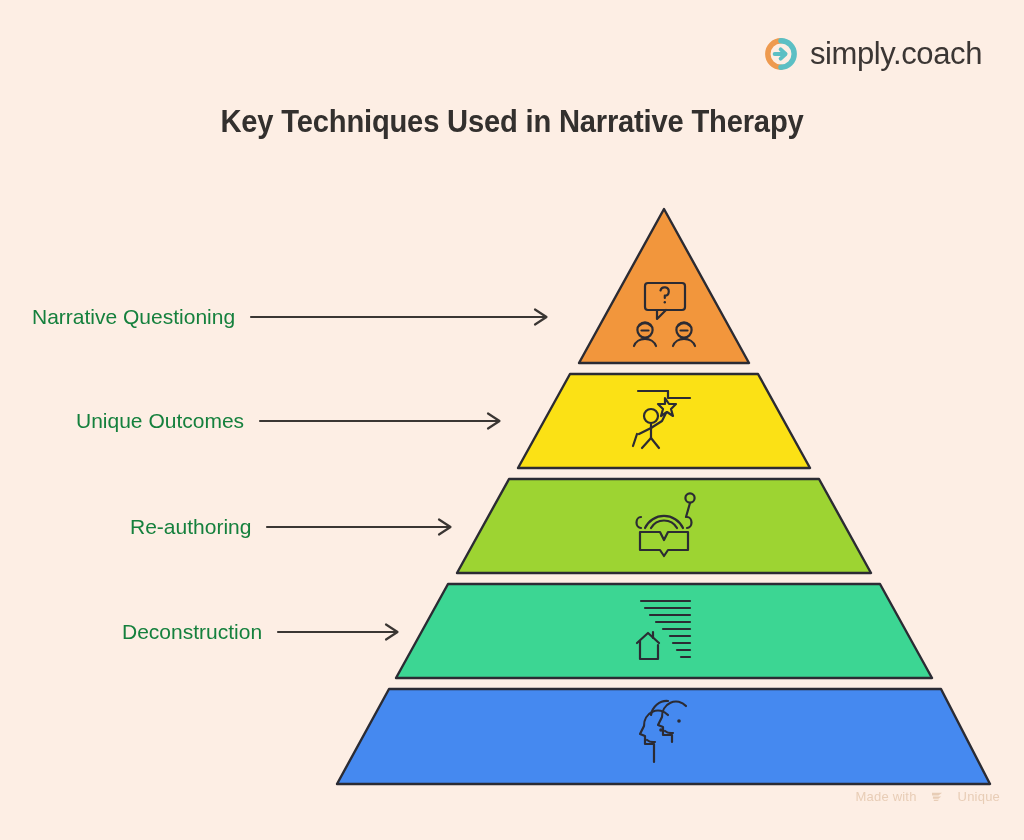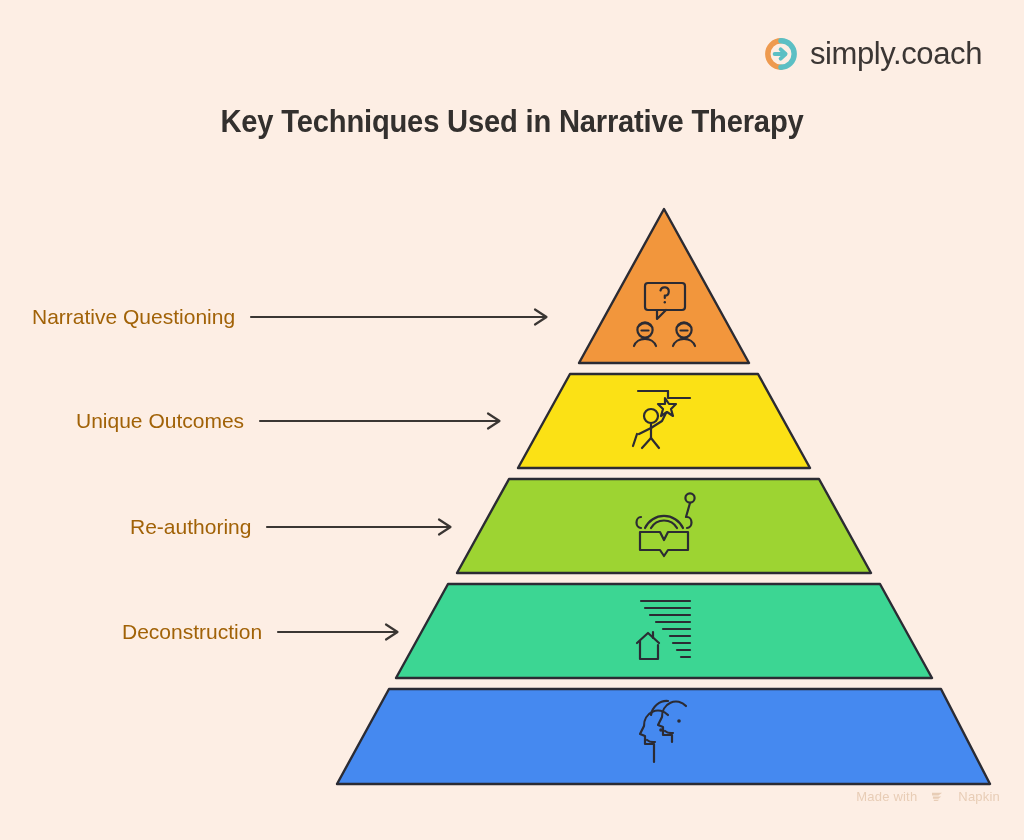"Narrative Questioning" .label-text { color: #a16207 -> #15803d }
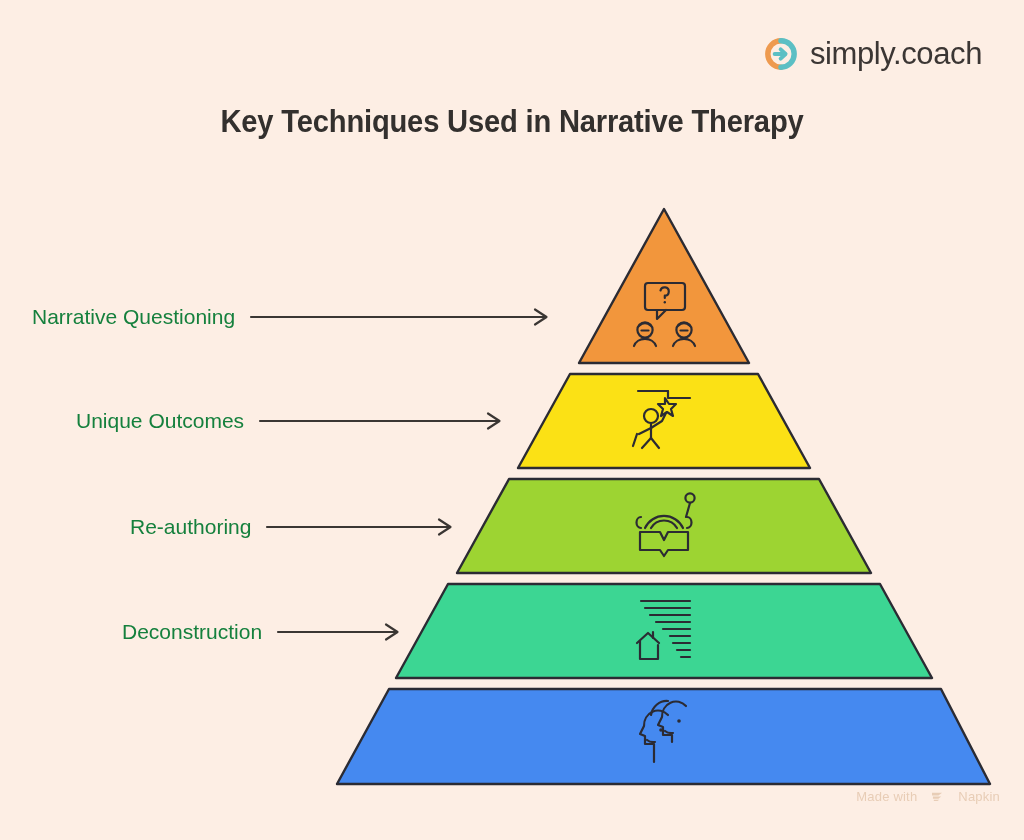"Napkin" span { text: Napkin -> Unique }
